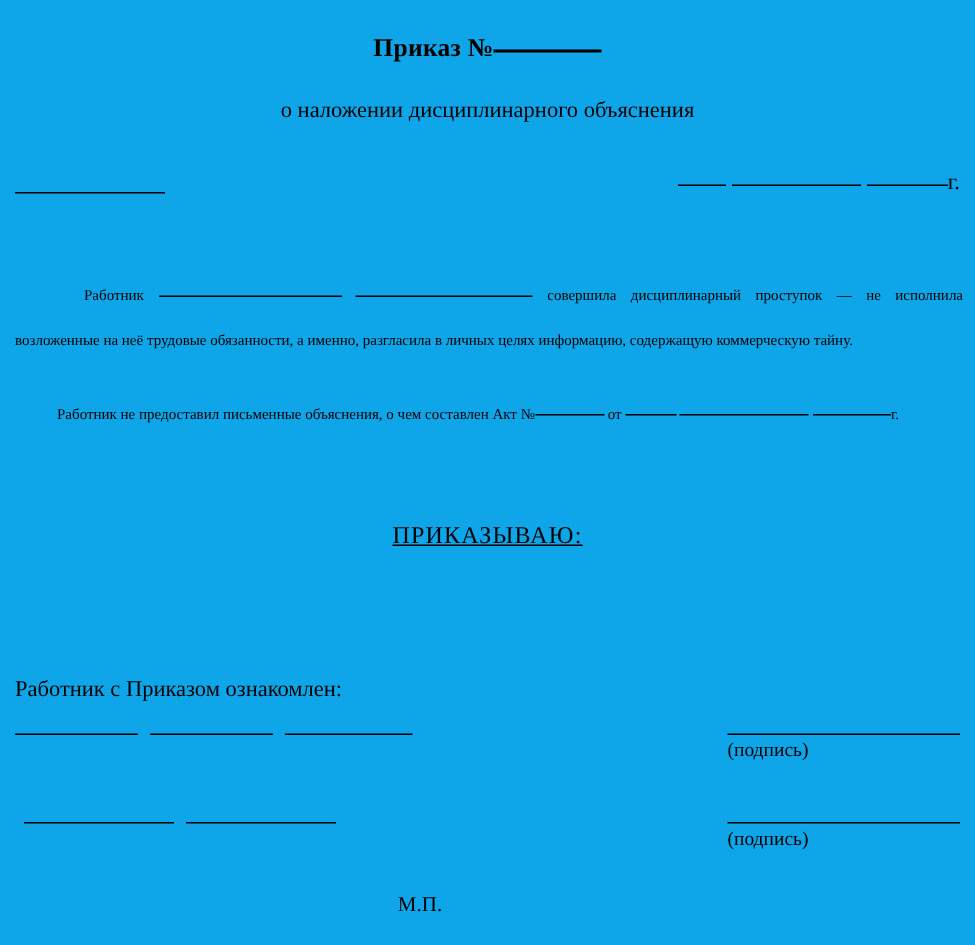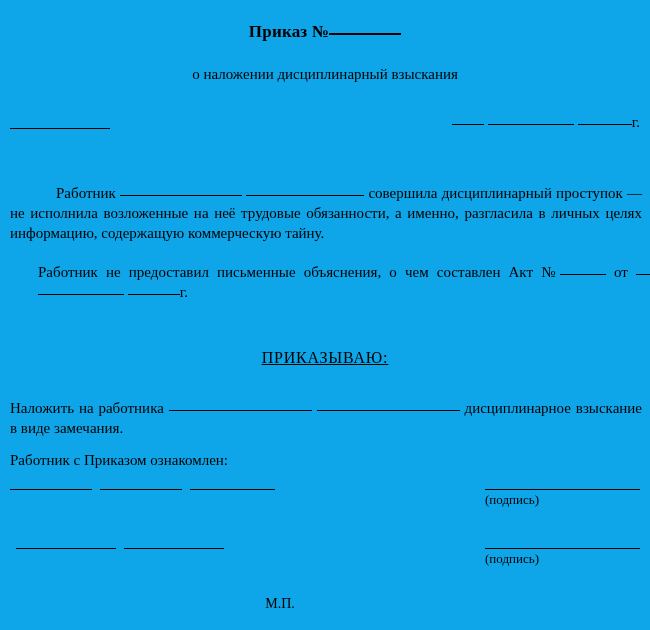"о наложении дисциплинарный взыскания" div.doc-subtitle { text: дисциплинарный взыскания -> дисциплинарного объяснения }
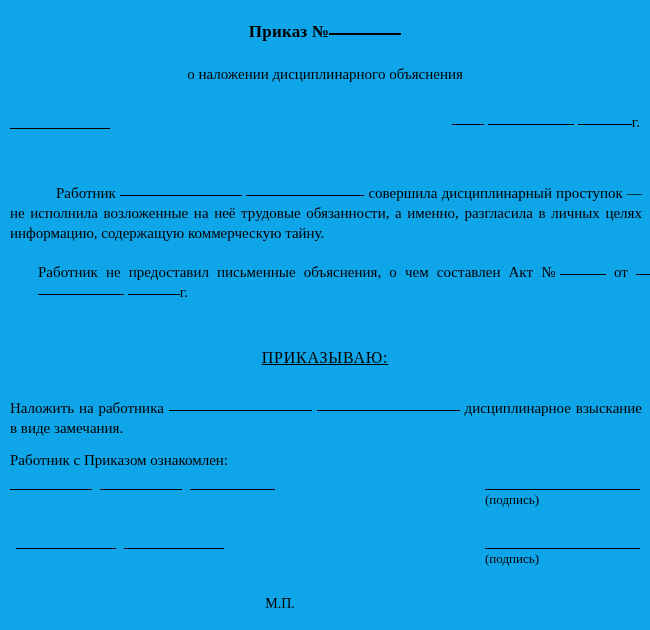"Работник совершила дисциплинарный" .para { font-size: 15px -> 10px; line-height: 20px -> 30px }
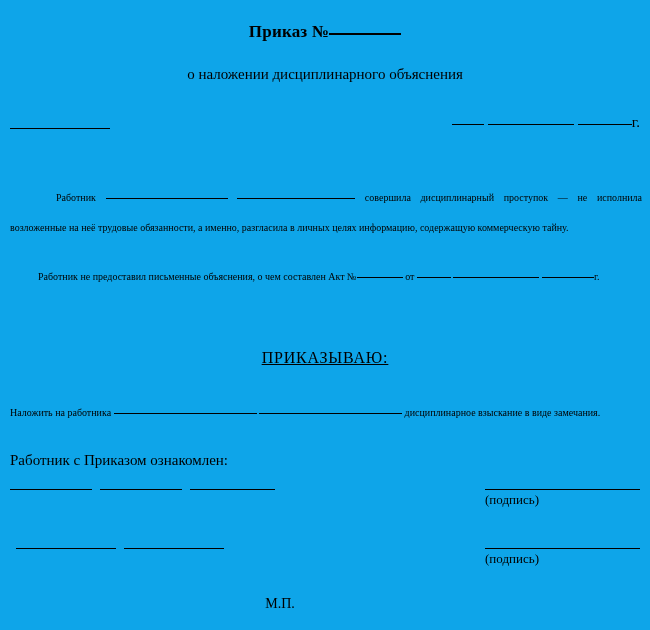"Наложить на работника дисциплинарное" div.para { html: <div><span>Наложить на работника</span> <span></span> <span></span> <span>дисциплинарное взыскание в виде замечания.</span></div> -> none }
